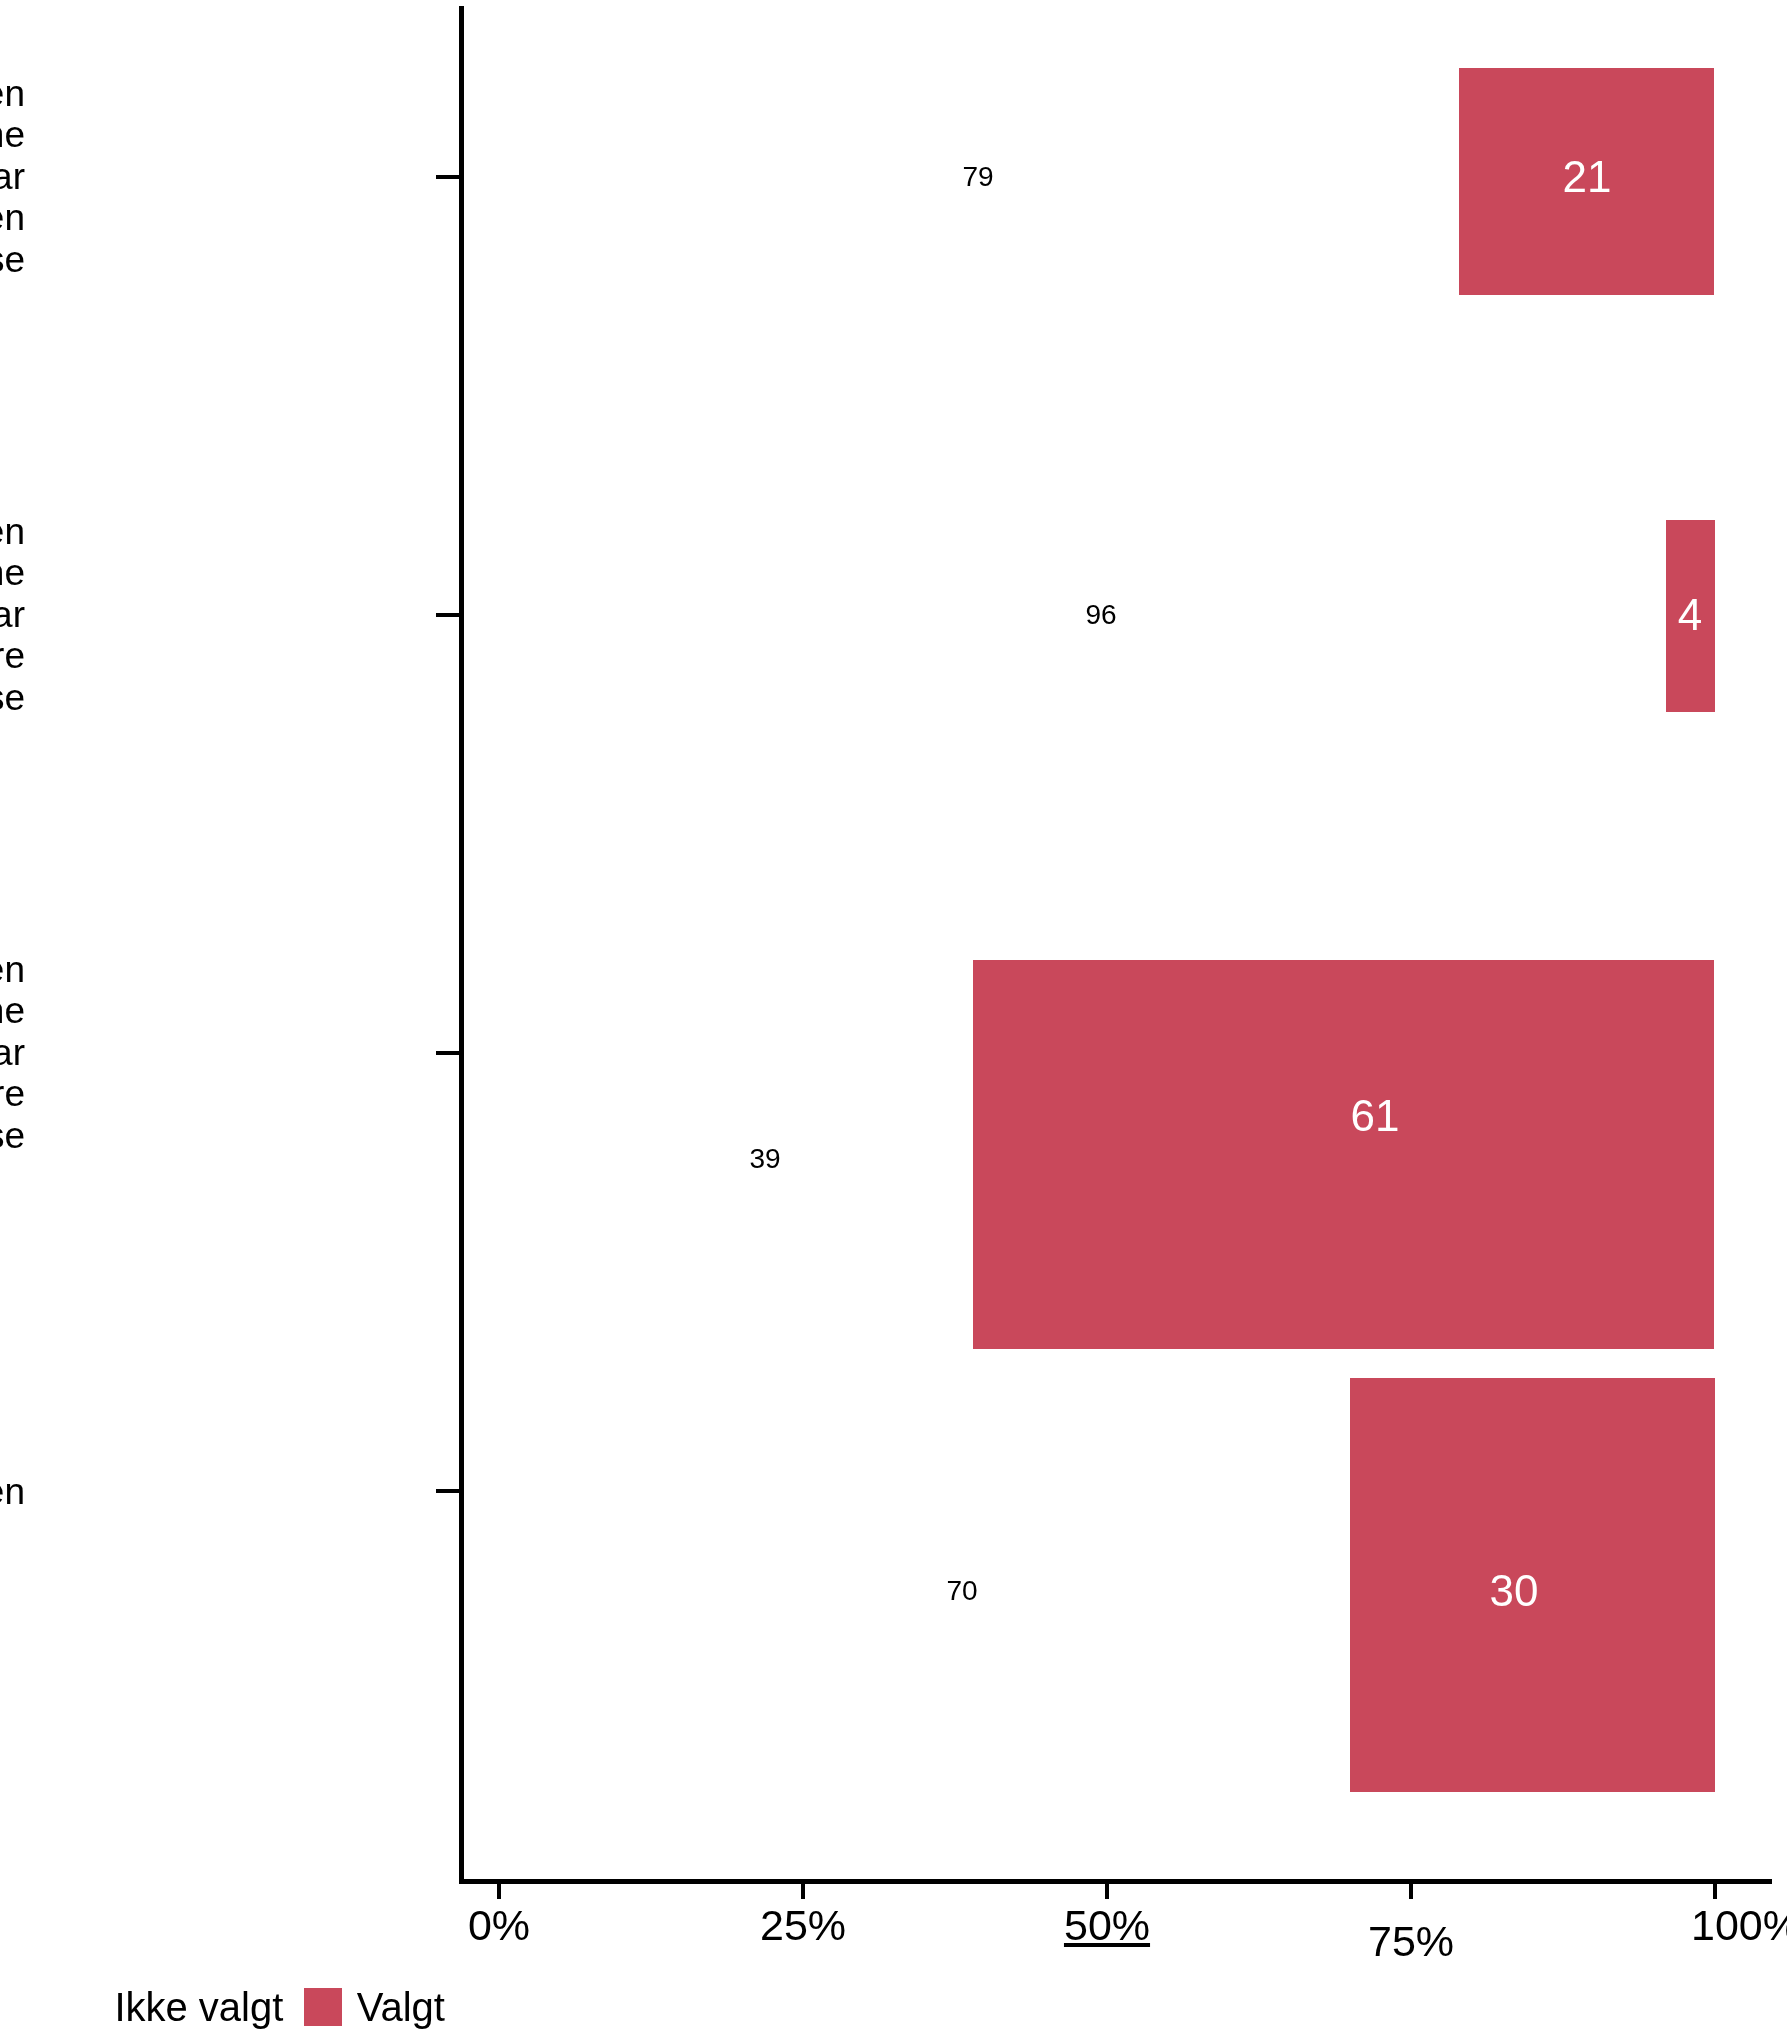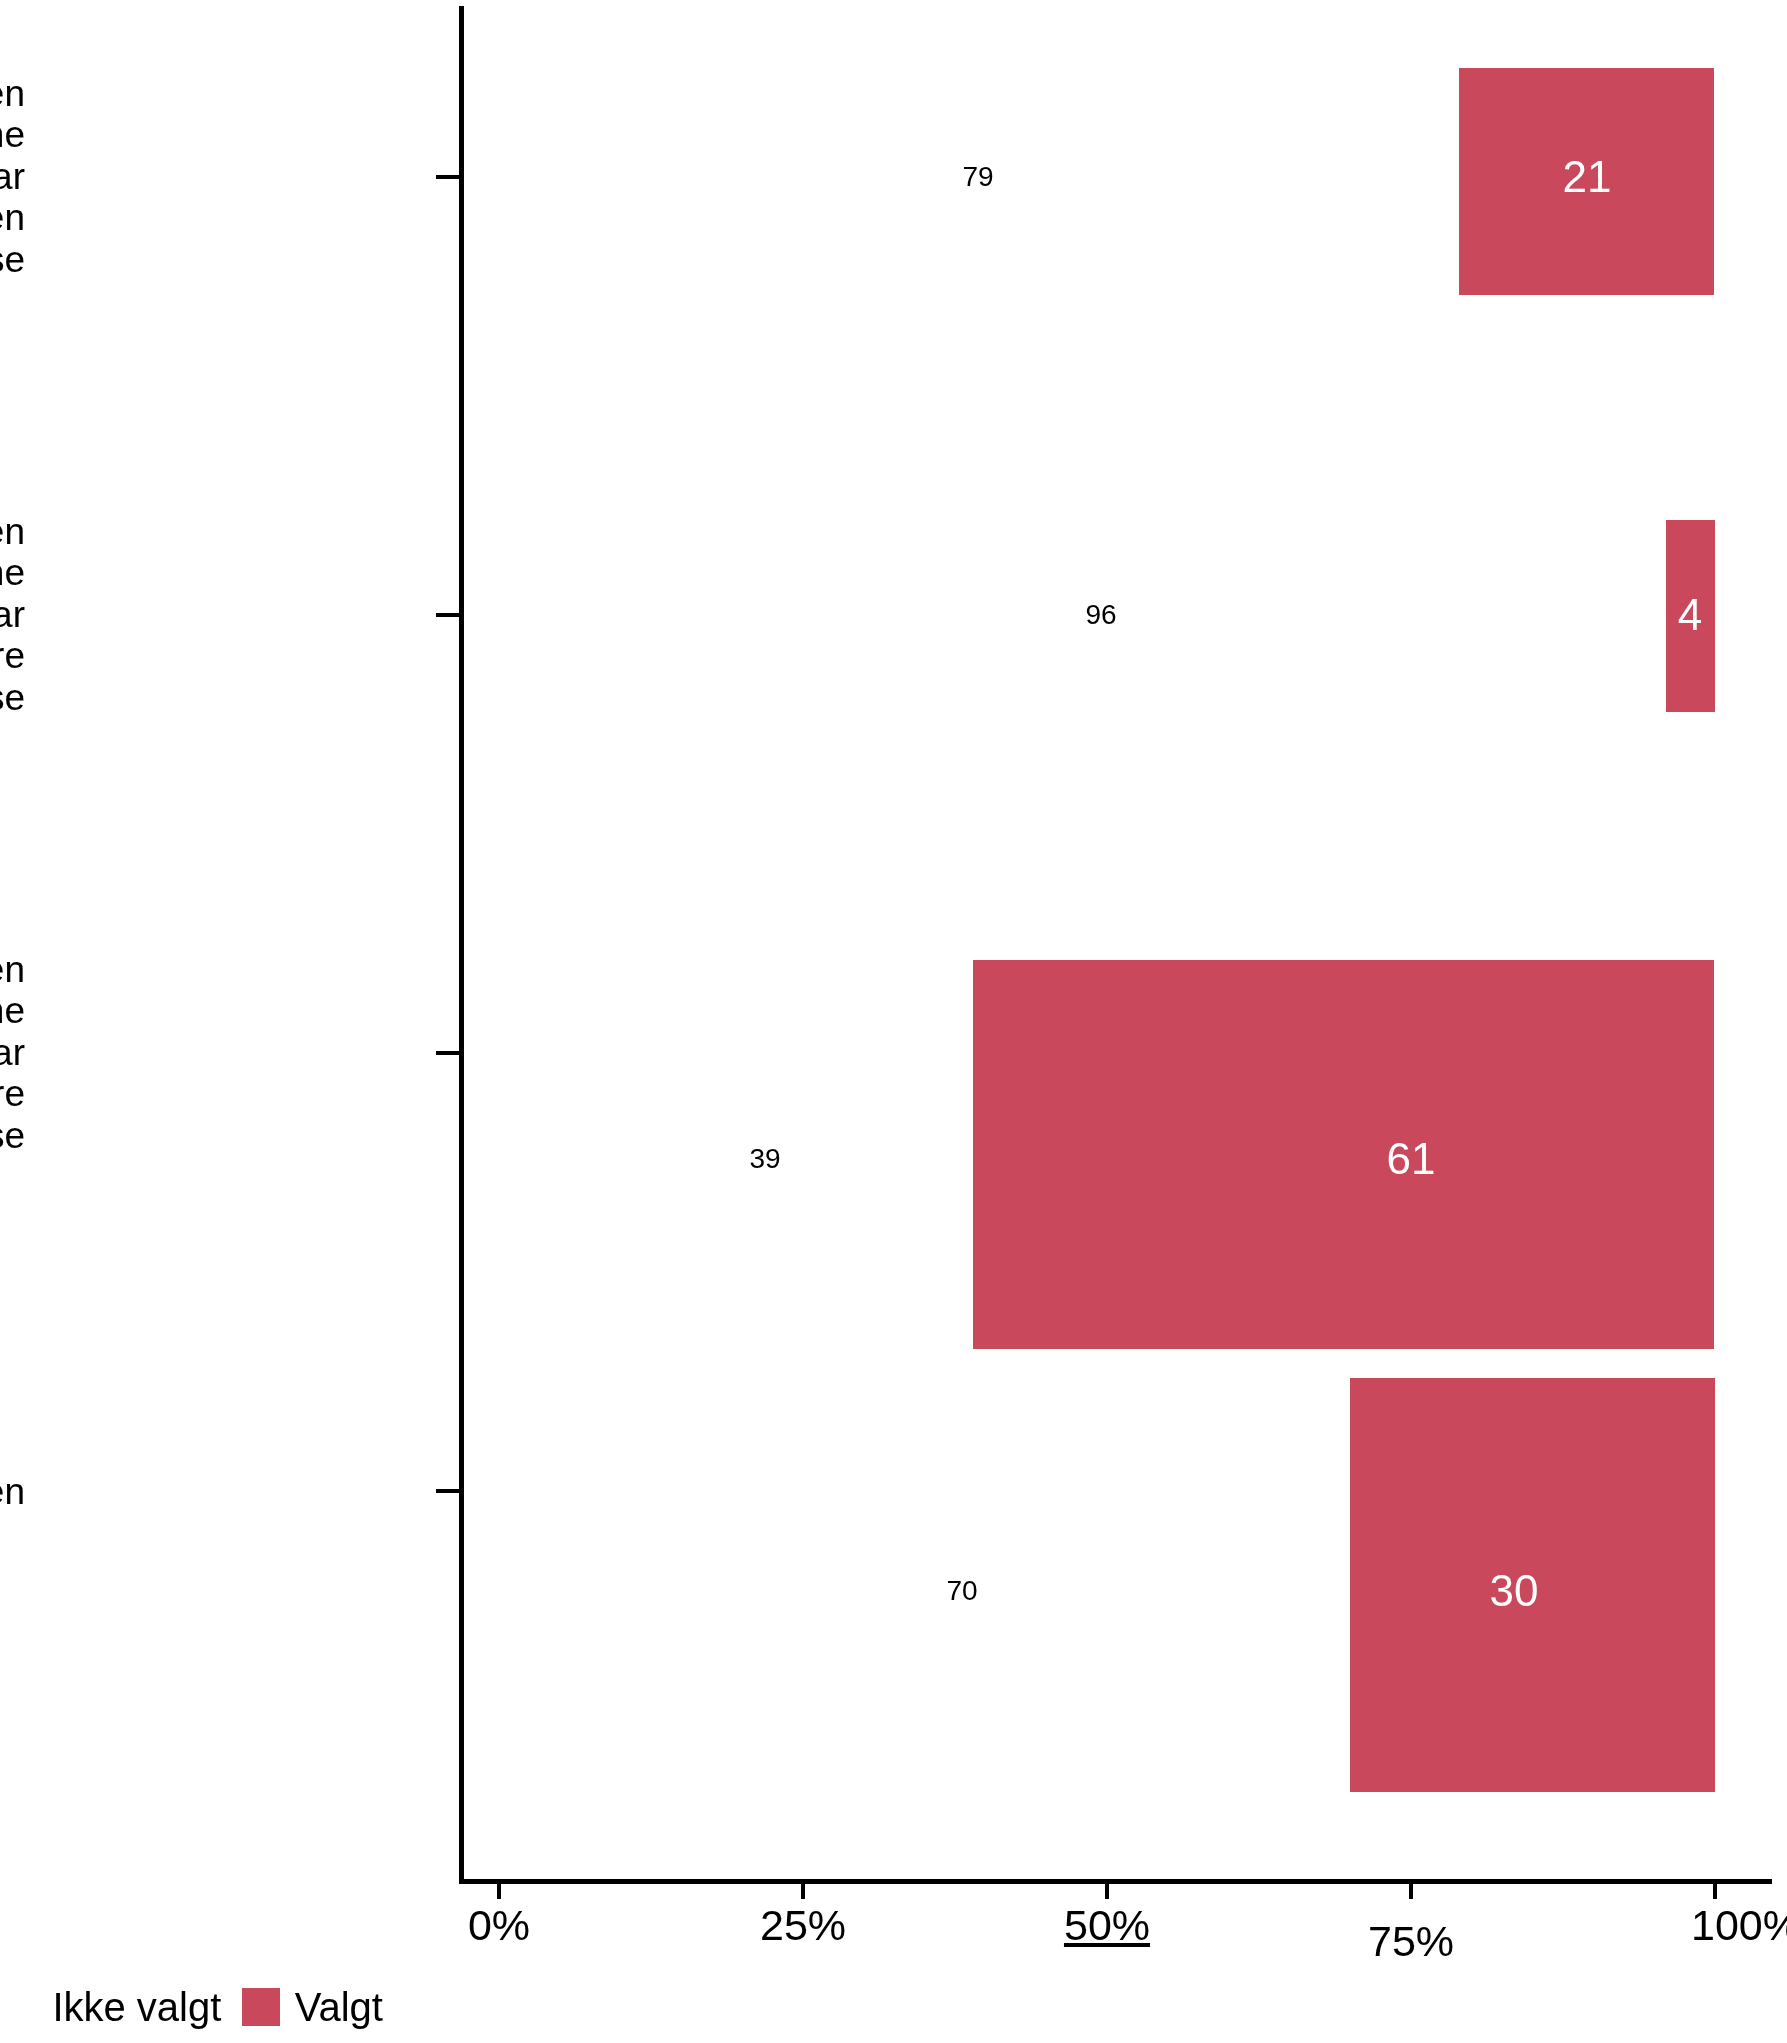"61" div.bar-value { margin-left: 36px -> none; top: 1159px -> 1116px }
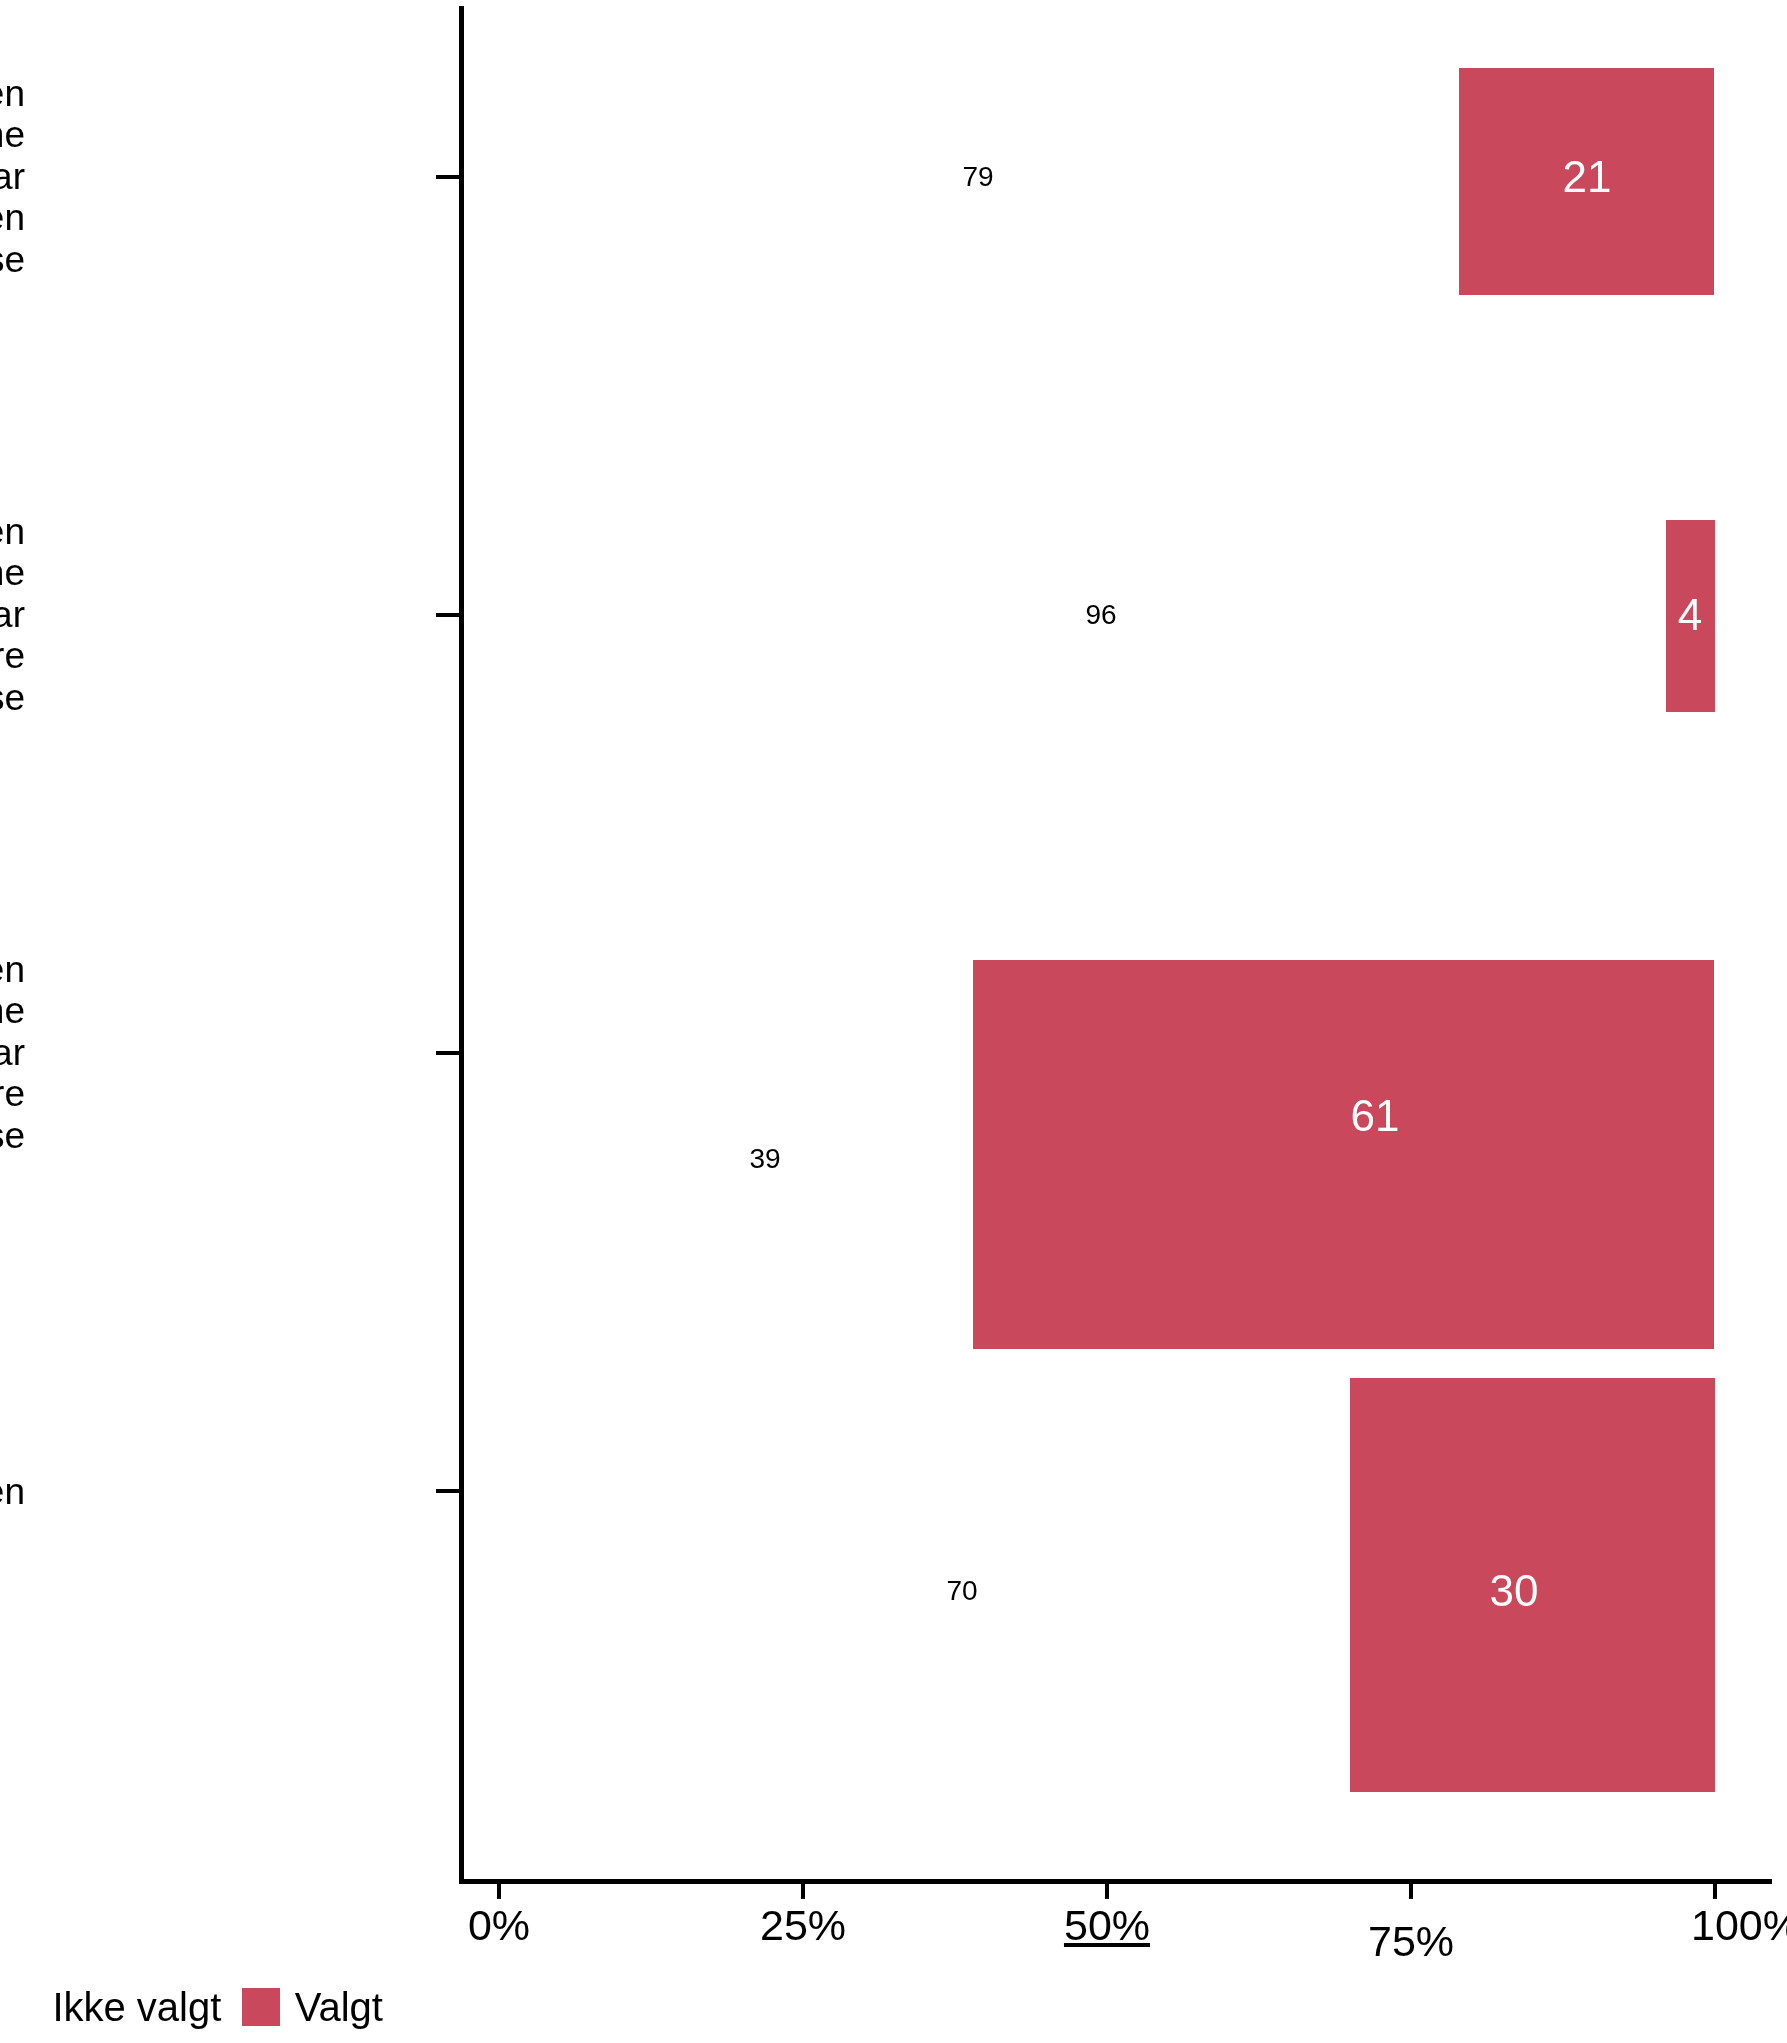"Ikke valgt" #legend { padding-left: none -> 62px }
